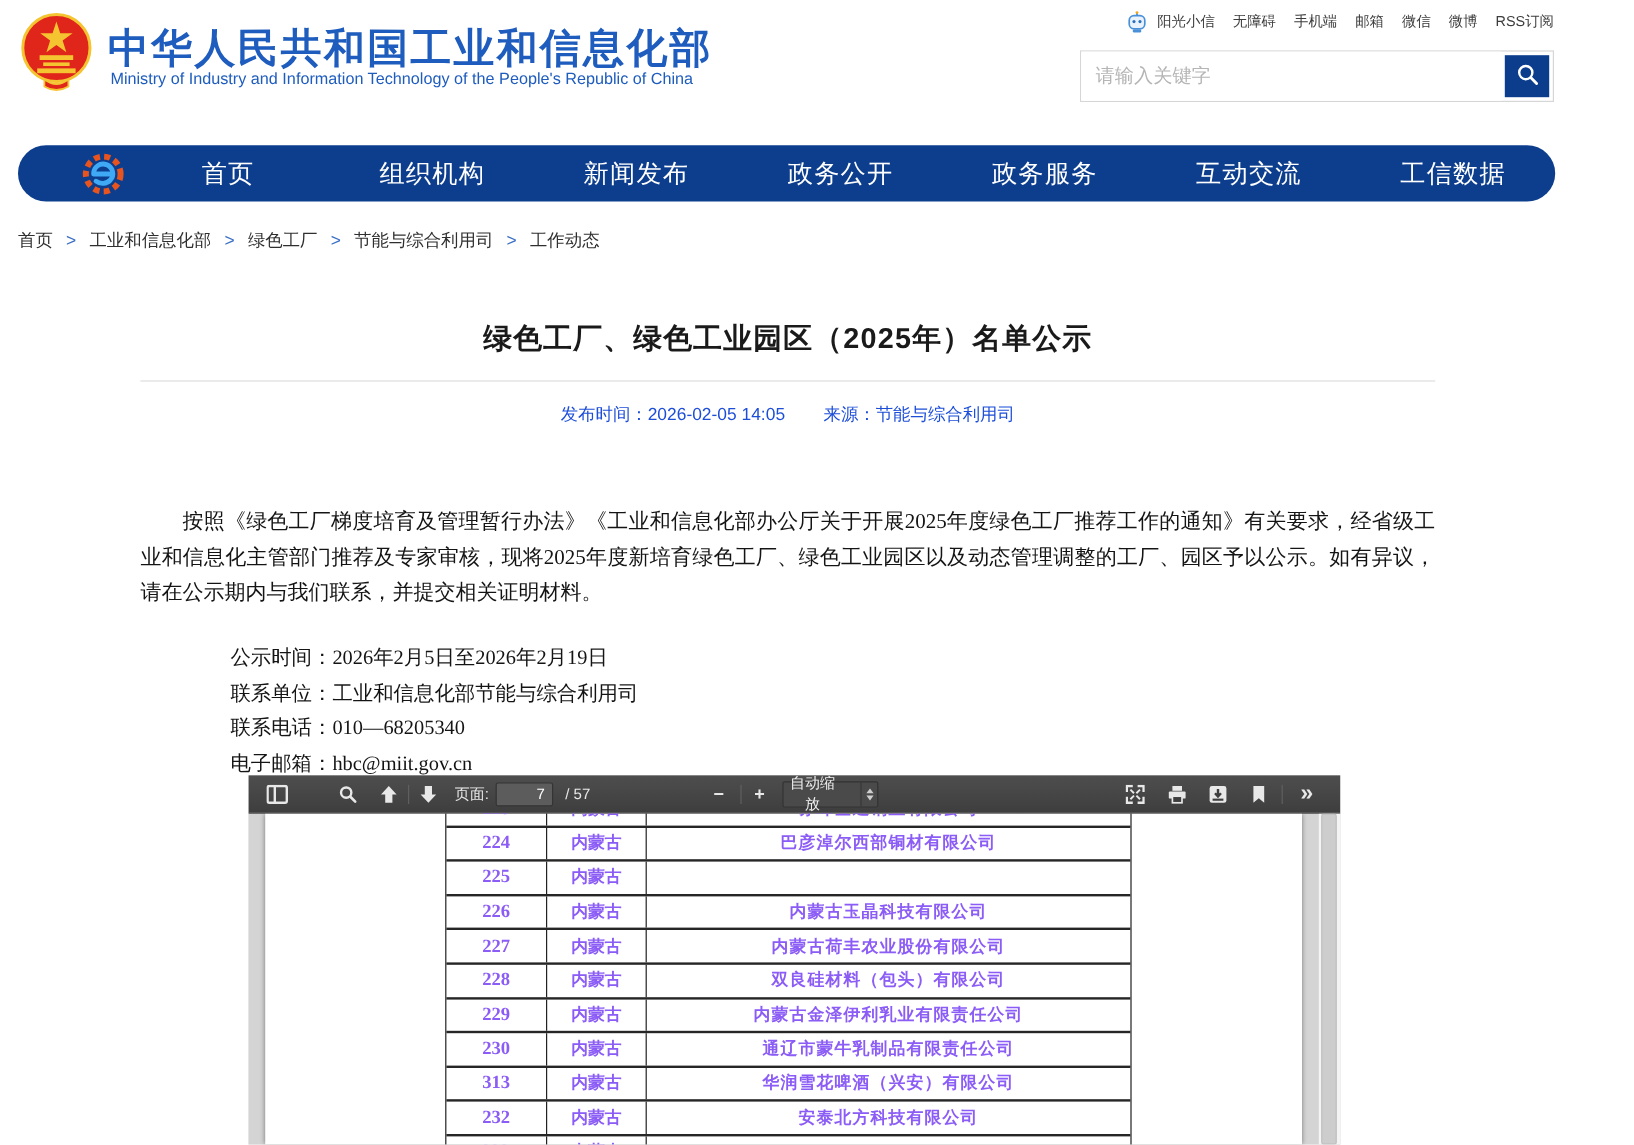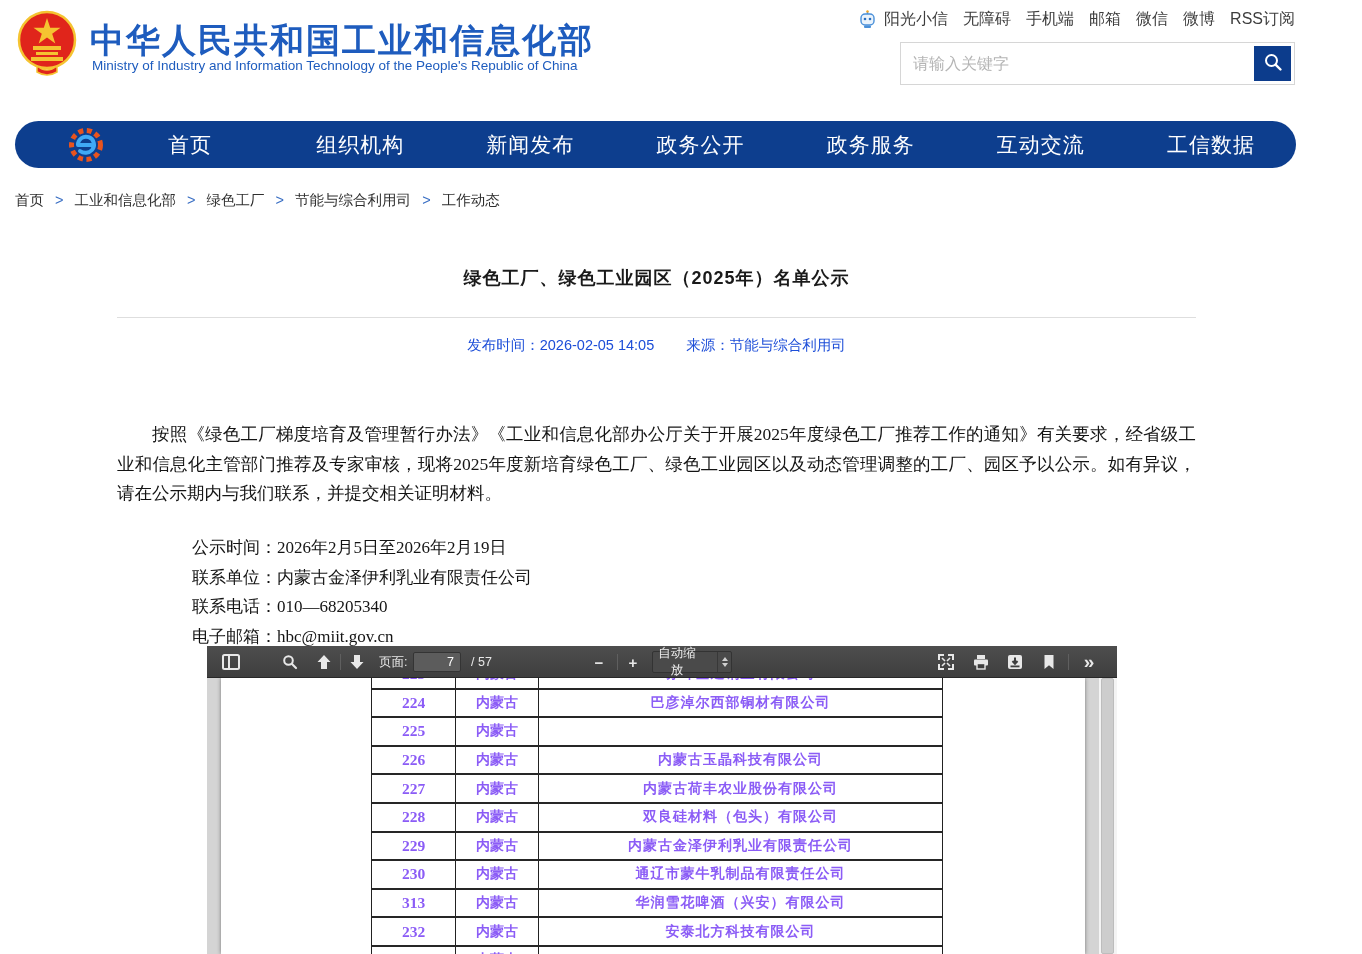"阳光小信" .quick-links { font-size: 16px -> 12px }
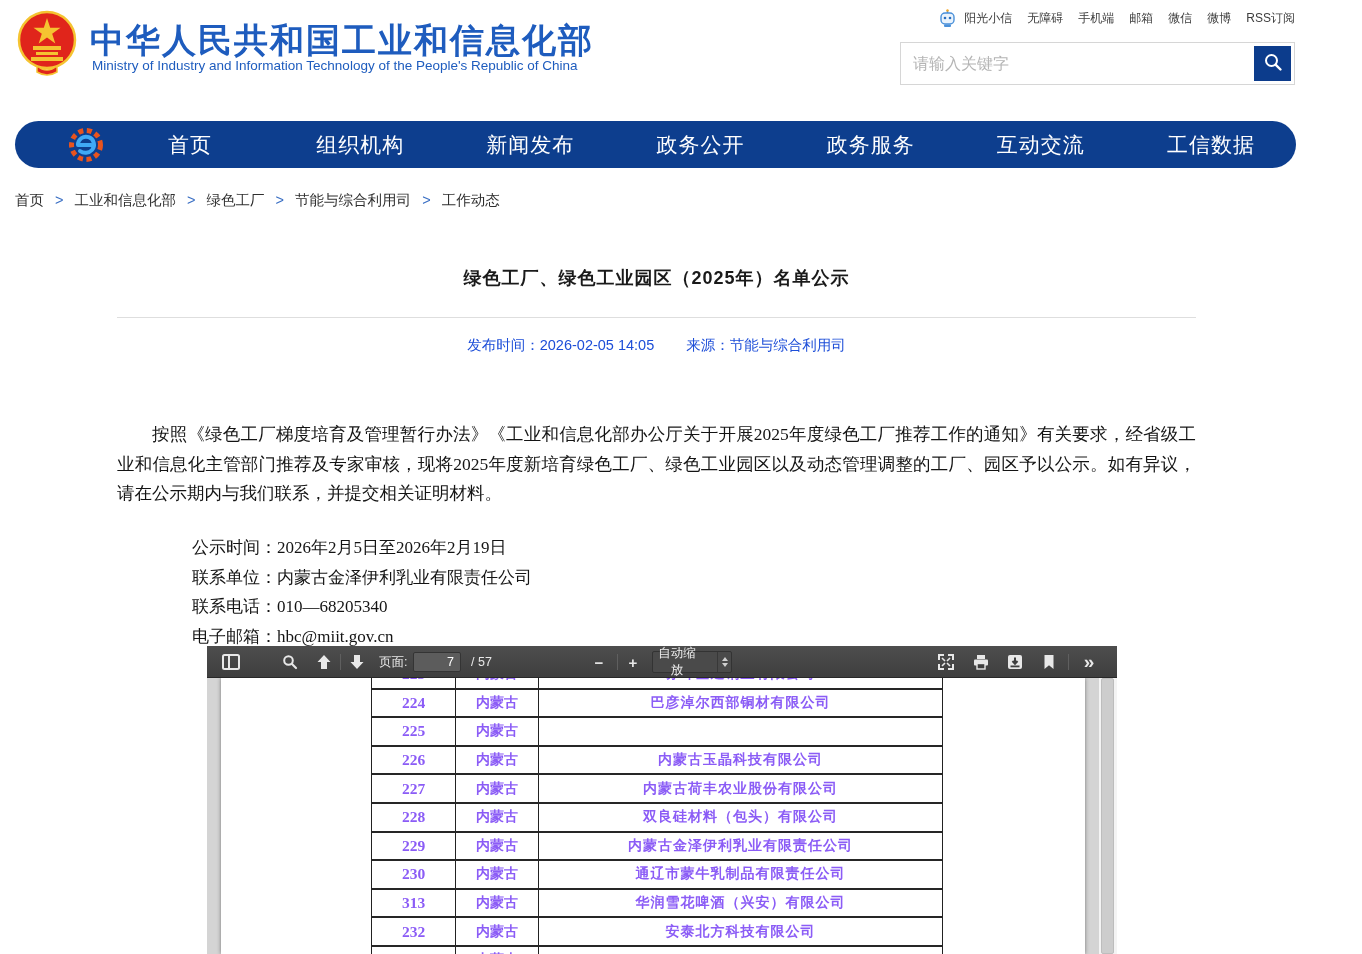"绿色工厂、绿色工业园区（2025年）名单公示" .article-title { font-size: 18px -> 24px }
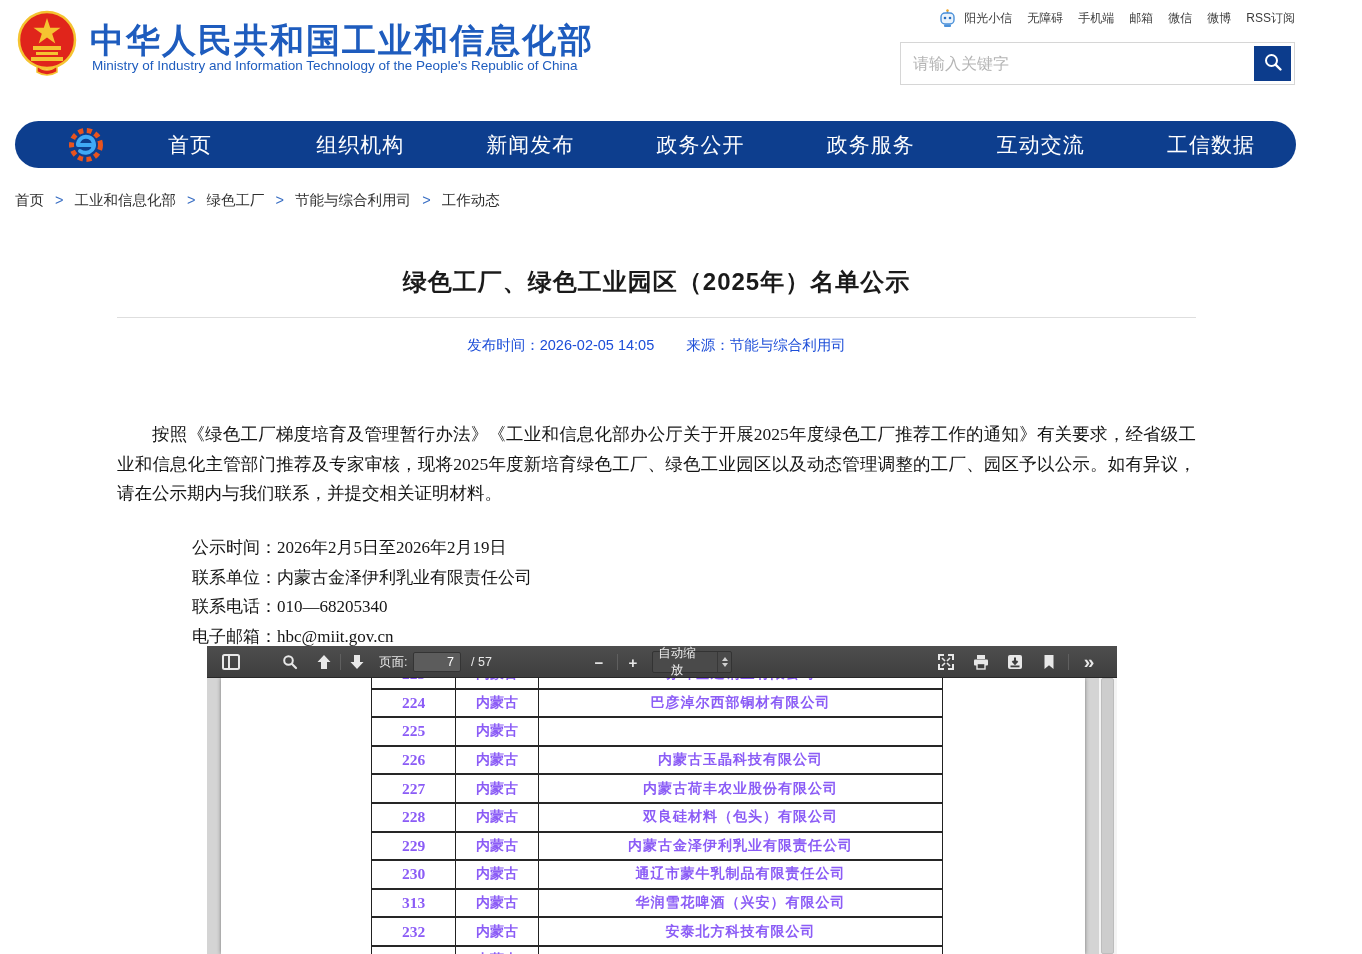"联系单位：内蒙古金泽伊利乳业有限责任公司" div { text: 内蒙古金泽伊利乳业有限责任公 -> 工业和信息化部节能与综合利用 }
